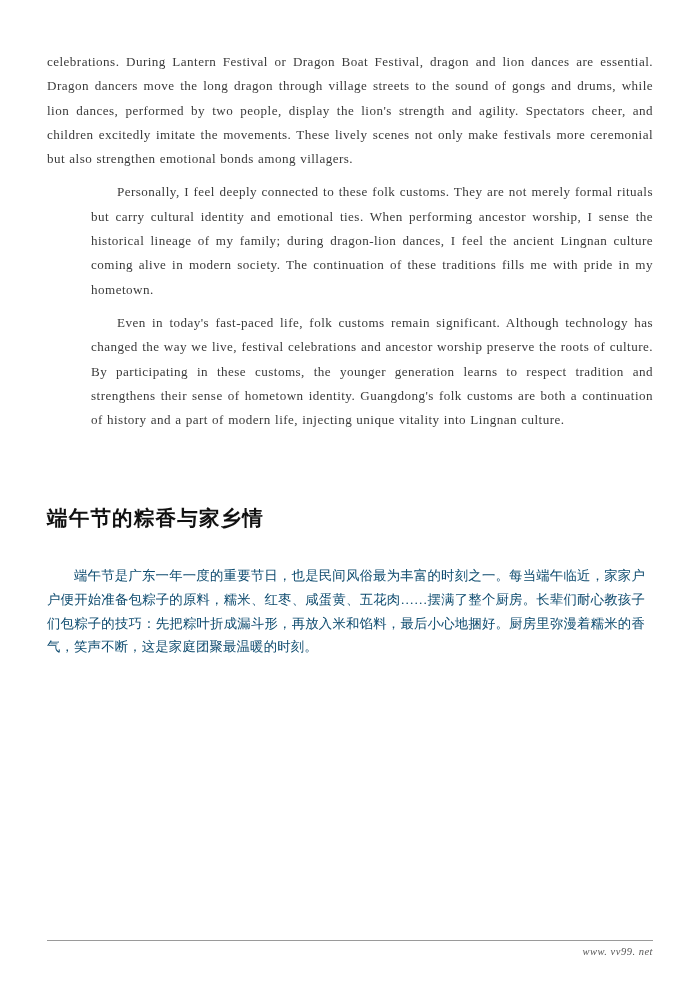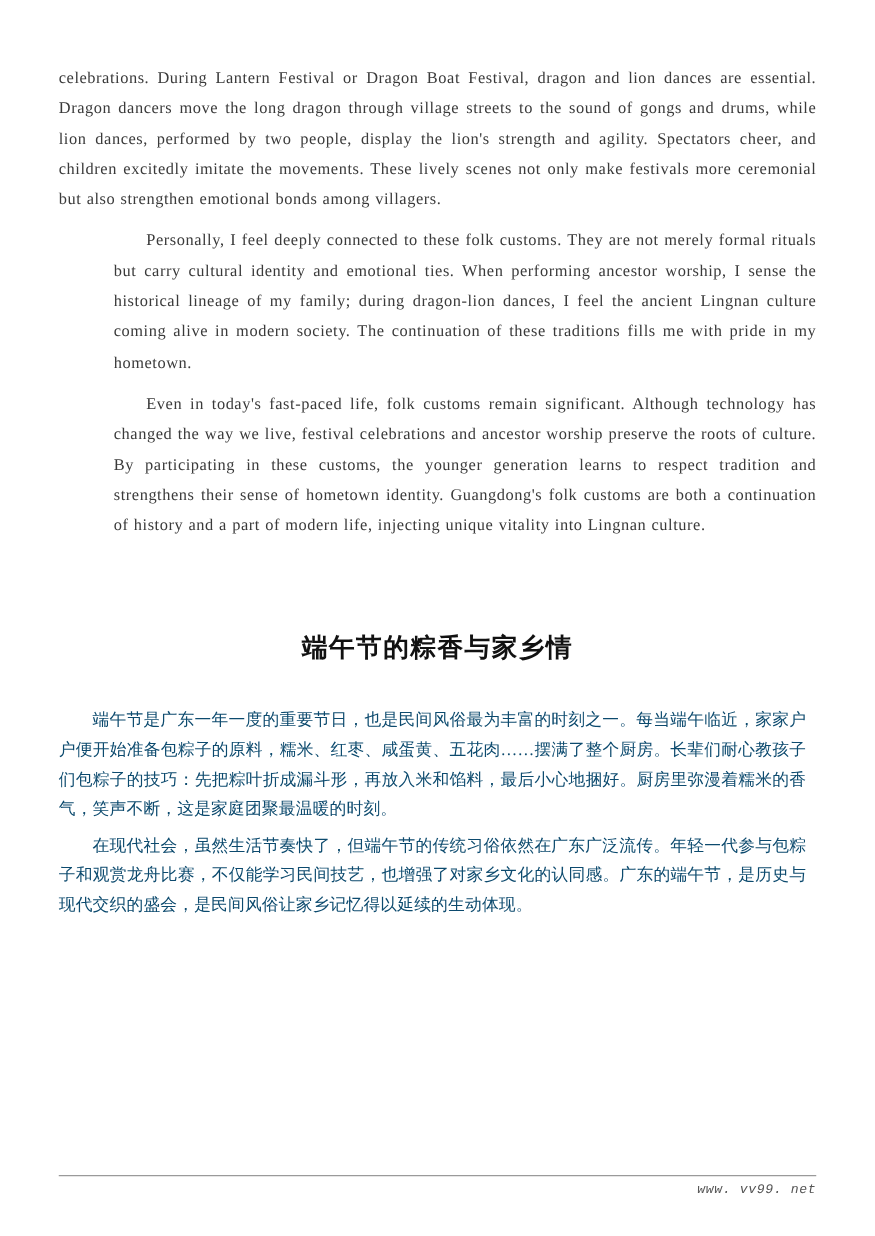"端午节的粽香与家乡情" .cn-heading { text-align: center -> none }
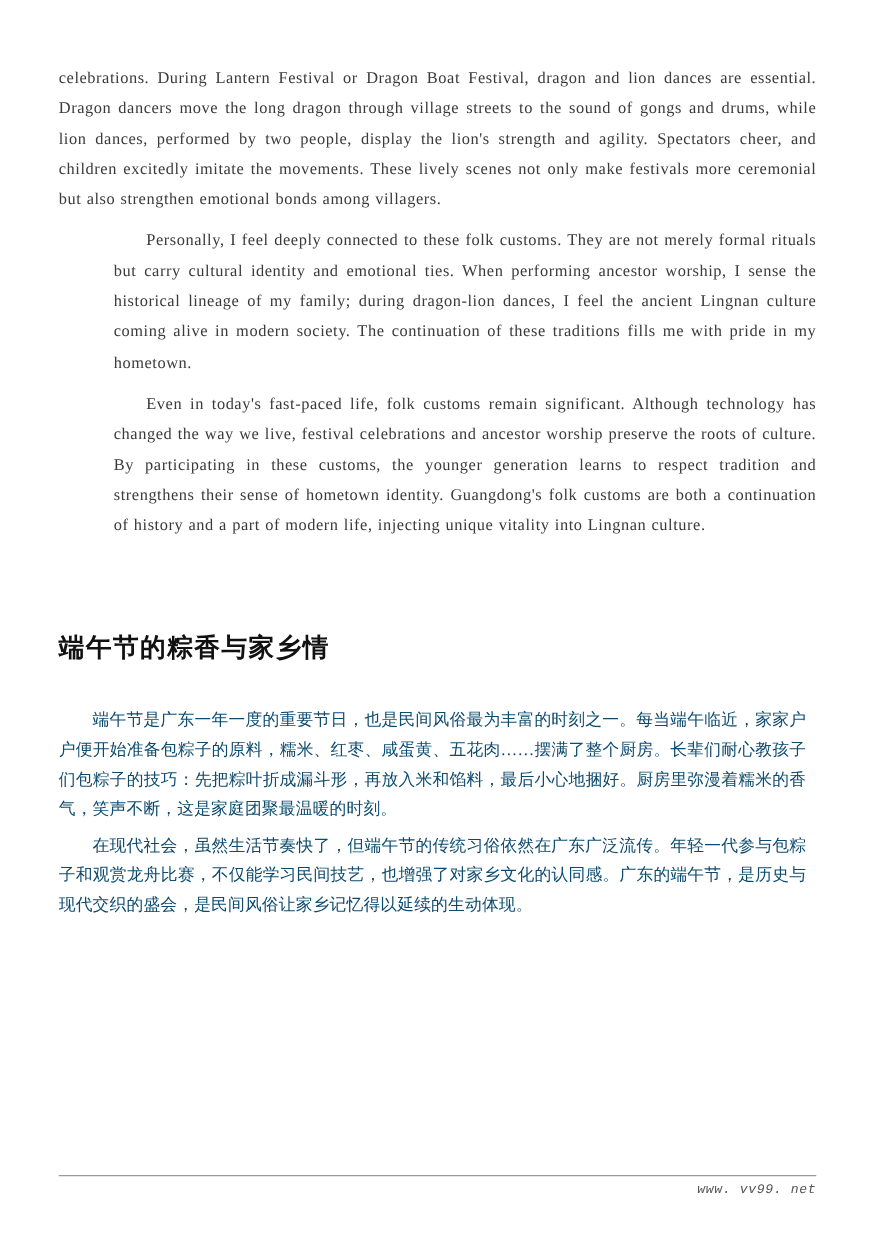"在现代社会，虽然生活节奏快了，但端午节的传统习俗依然在广东广泛流传。年轻一代参与" p.cn-para { html: <p>在现代社会，虽然生活节奏快了，但端午节的传统习俗依然在广东广泛流传。年轻一代参与包粽子和观赏龙舟比赛，不仅能学习民间技艺，也增强了对家乡文化的认同感。广东的端午节，是历史与现代交织的盛会，是民间风俗让家乡记忆得以延续的生动体现。</p> -> none }
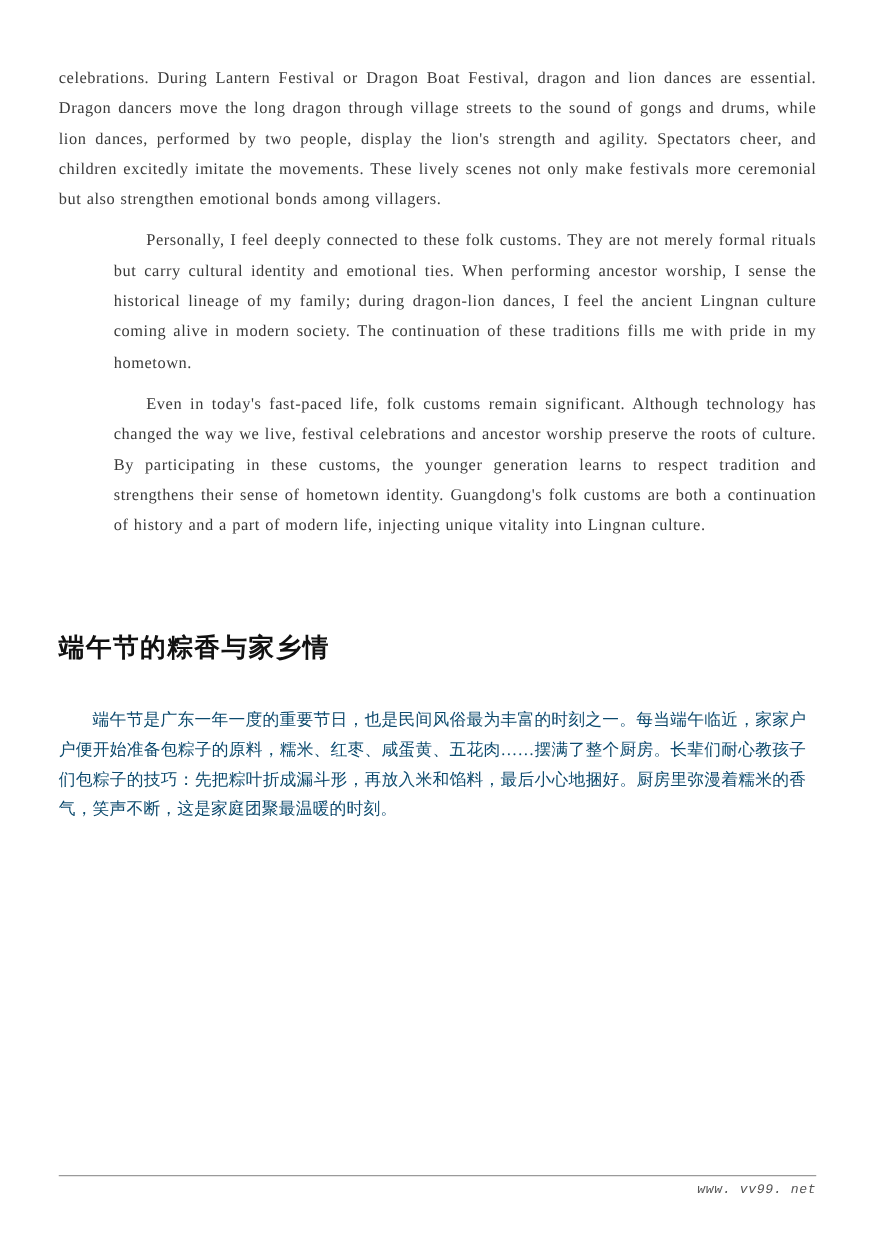"www. vv99. net" .footer-url { font-family: Liberation Mono, monospace -> Liberation Serif, serif }
